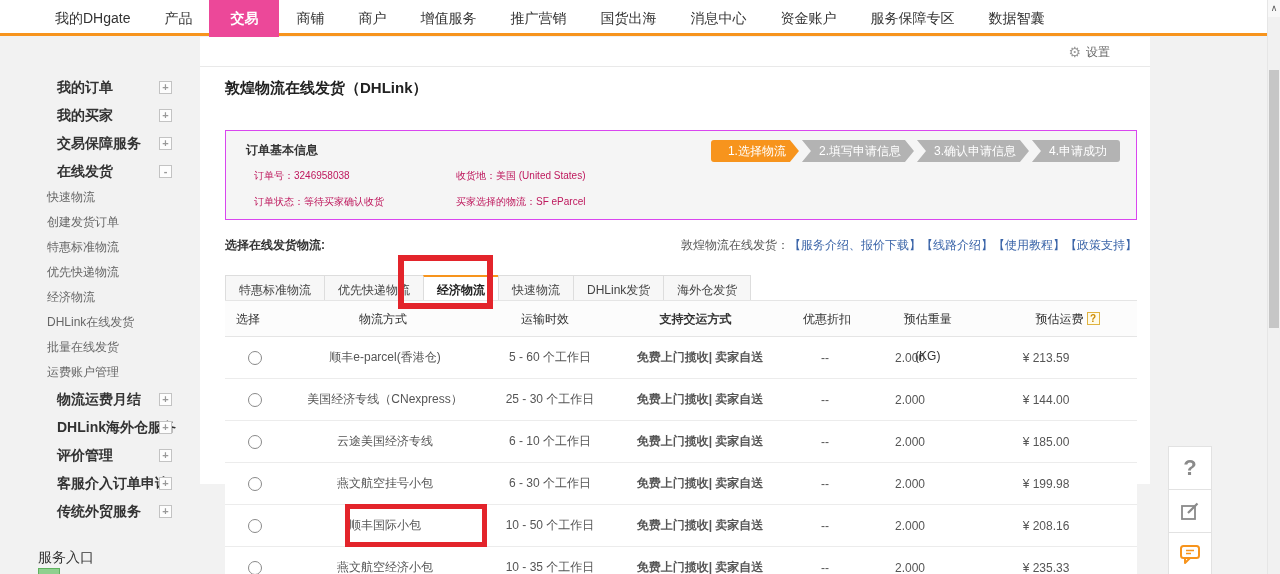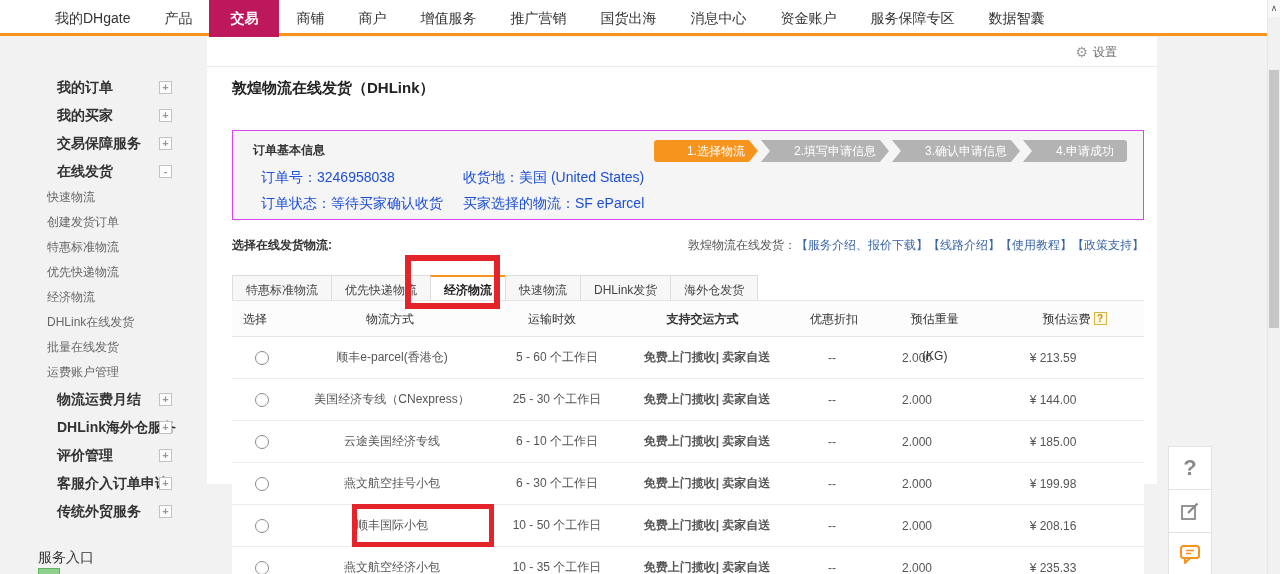"交易" .nav-item.active { background: #be185d -> #ec4899 }
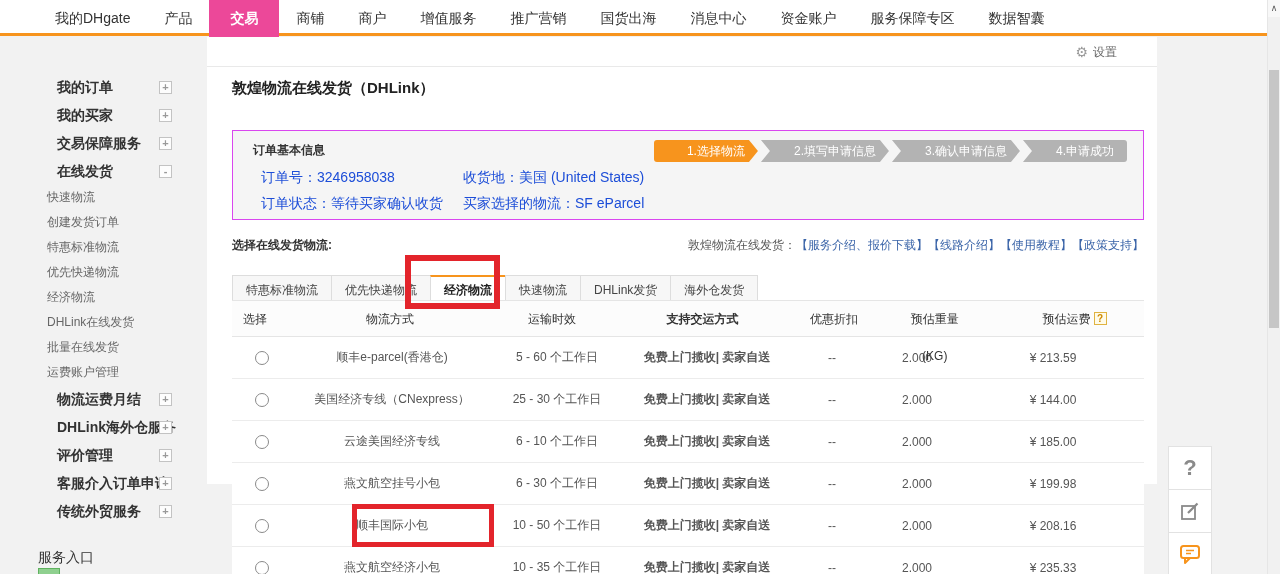"⚙ 设置" .main { left: 207px -> 200px }
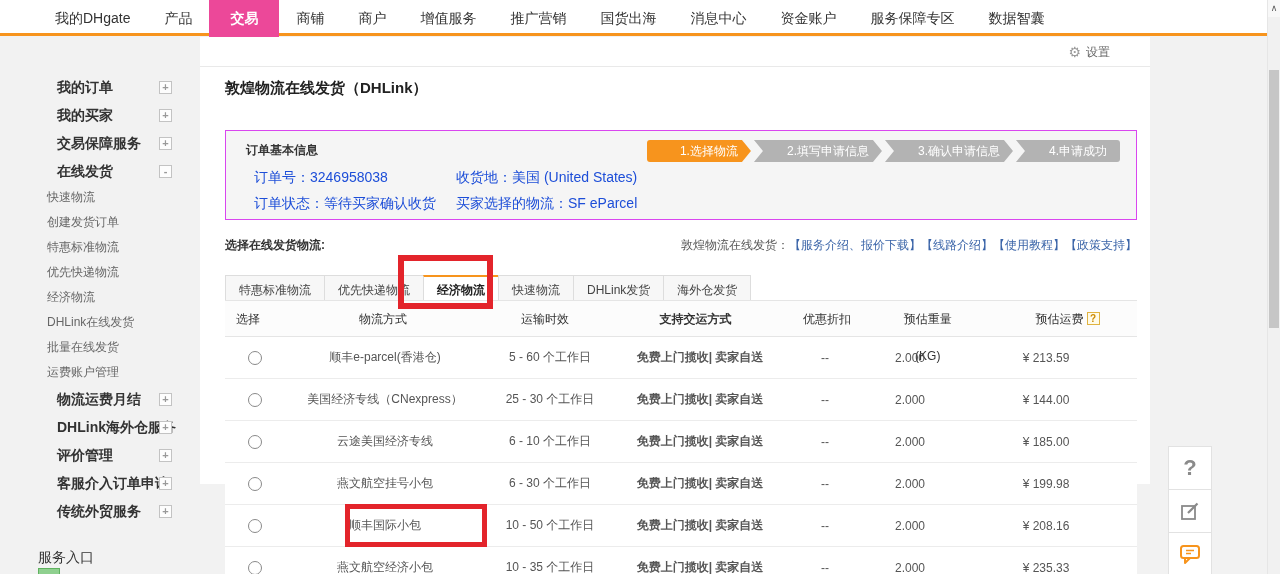"1.选择物流" .step { padding: 0 13px 0 33px -> 0 13px 0 17px }
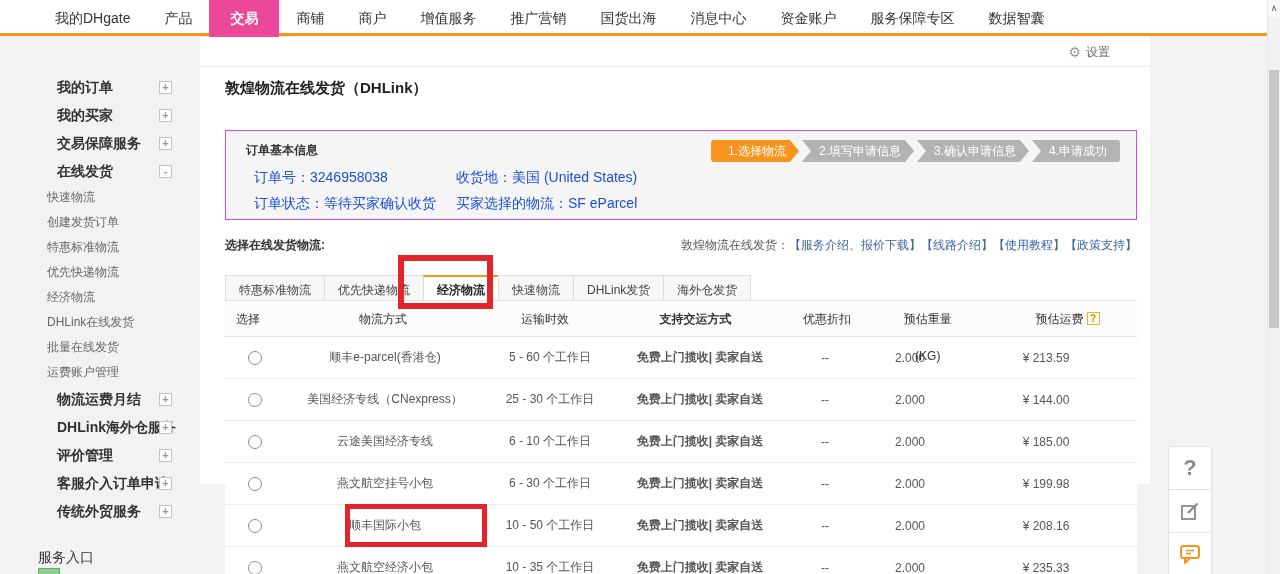"订单号：3246958038" .ob-cell { color: #1d4ed8 -> #be185d; font-size: 14px -> 10px }
